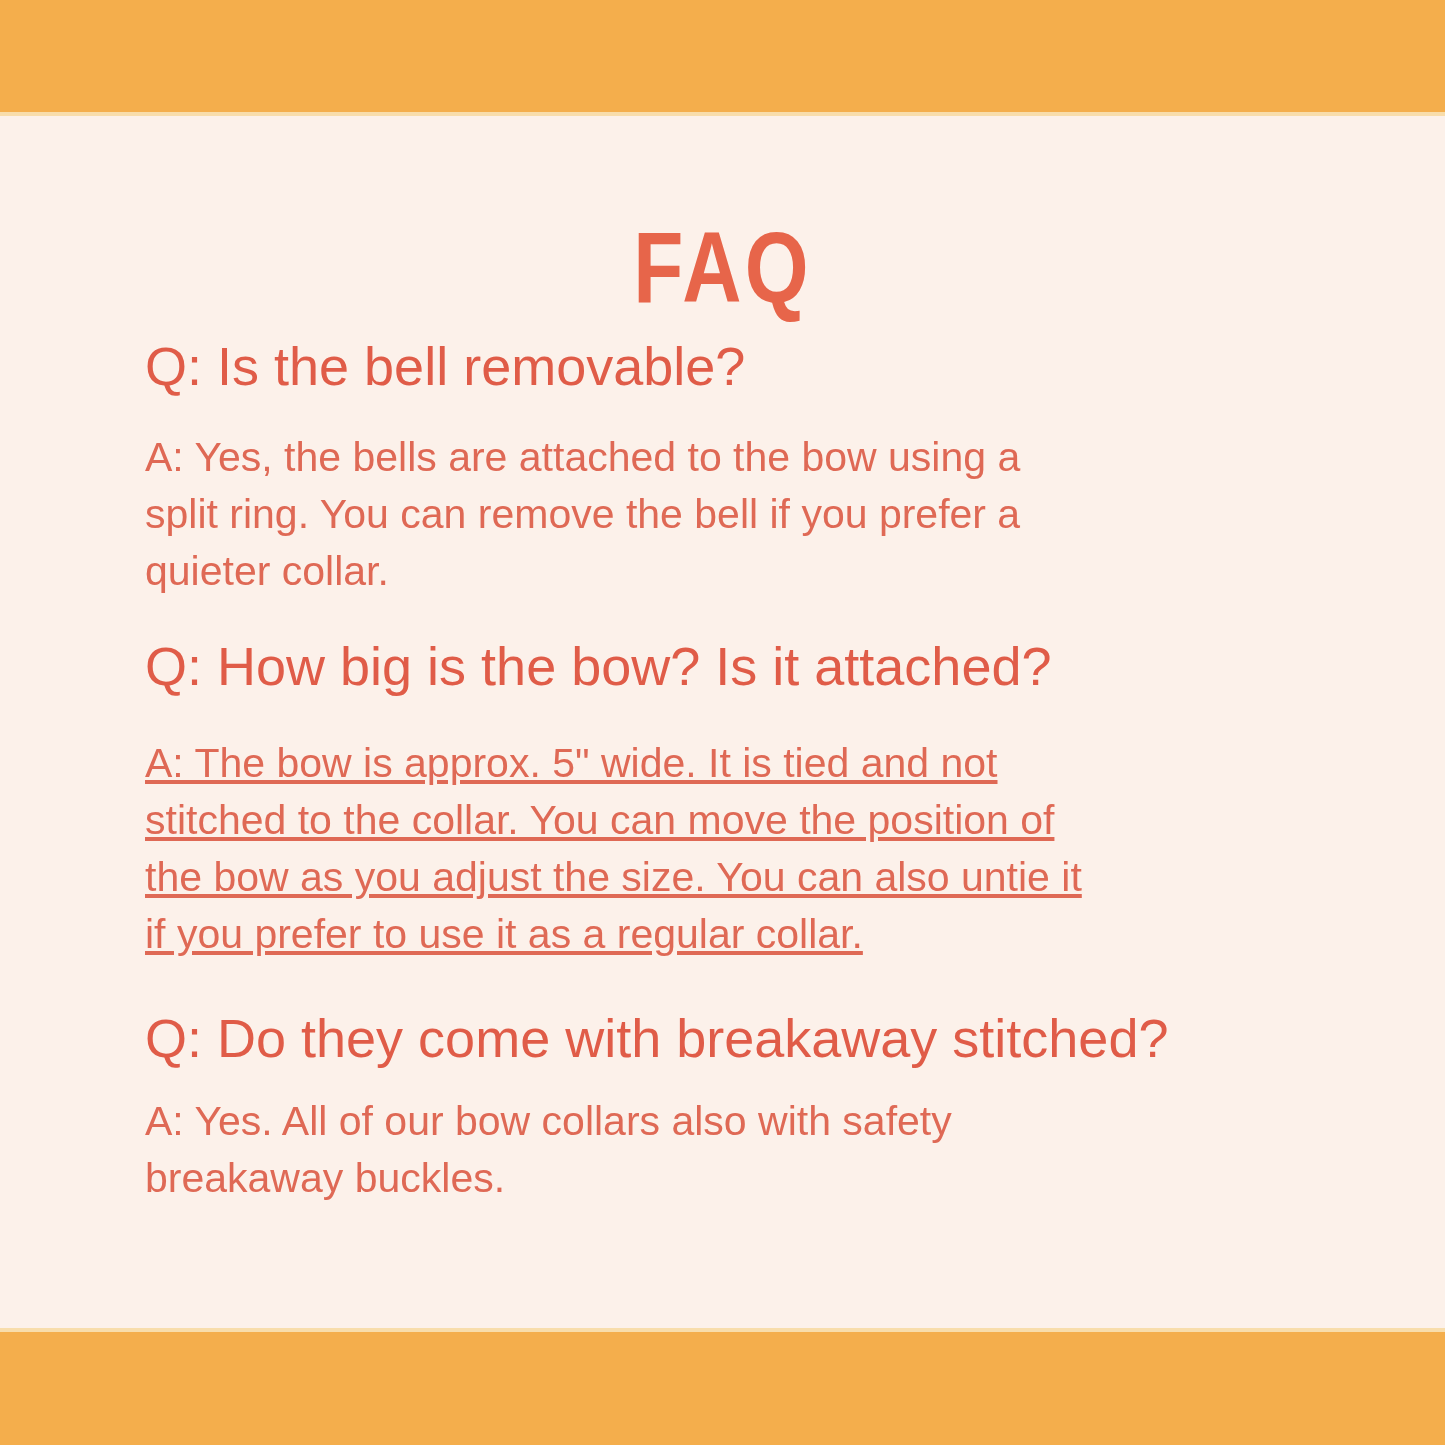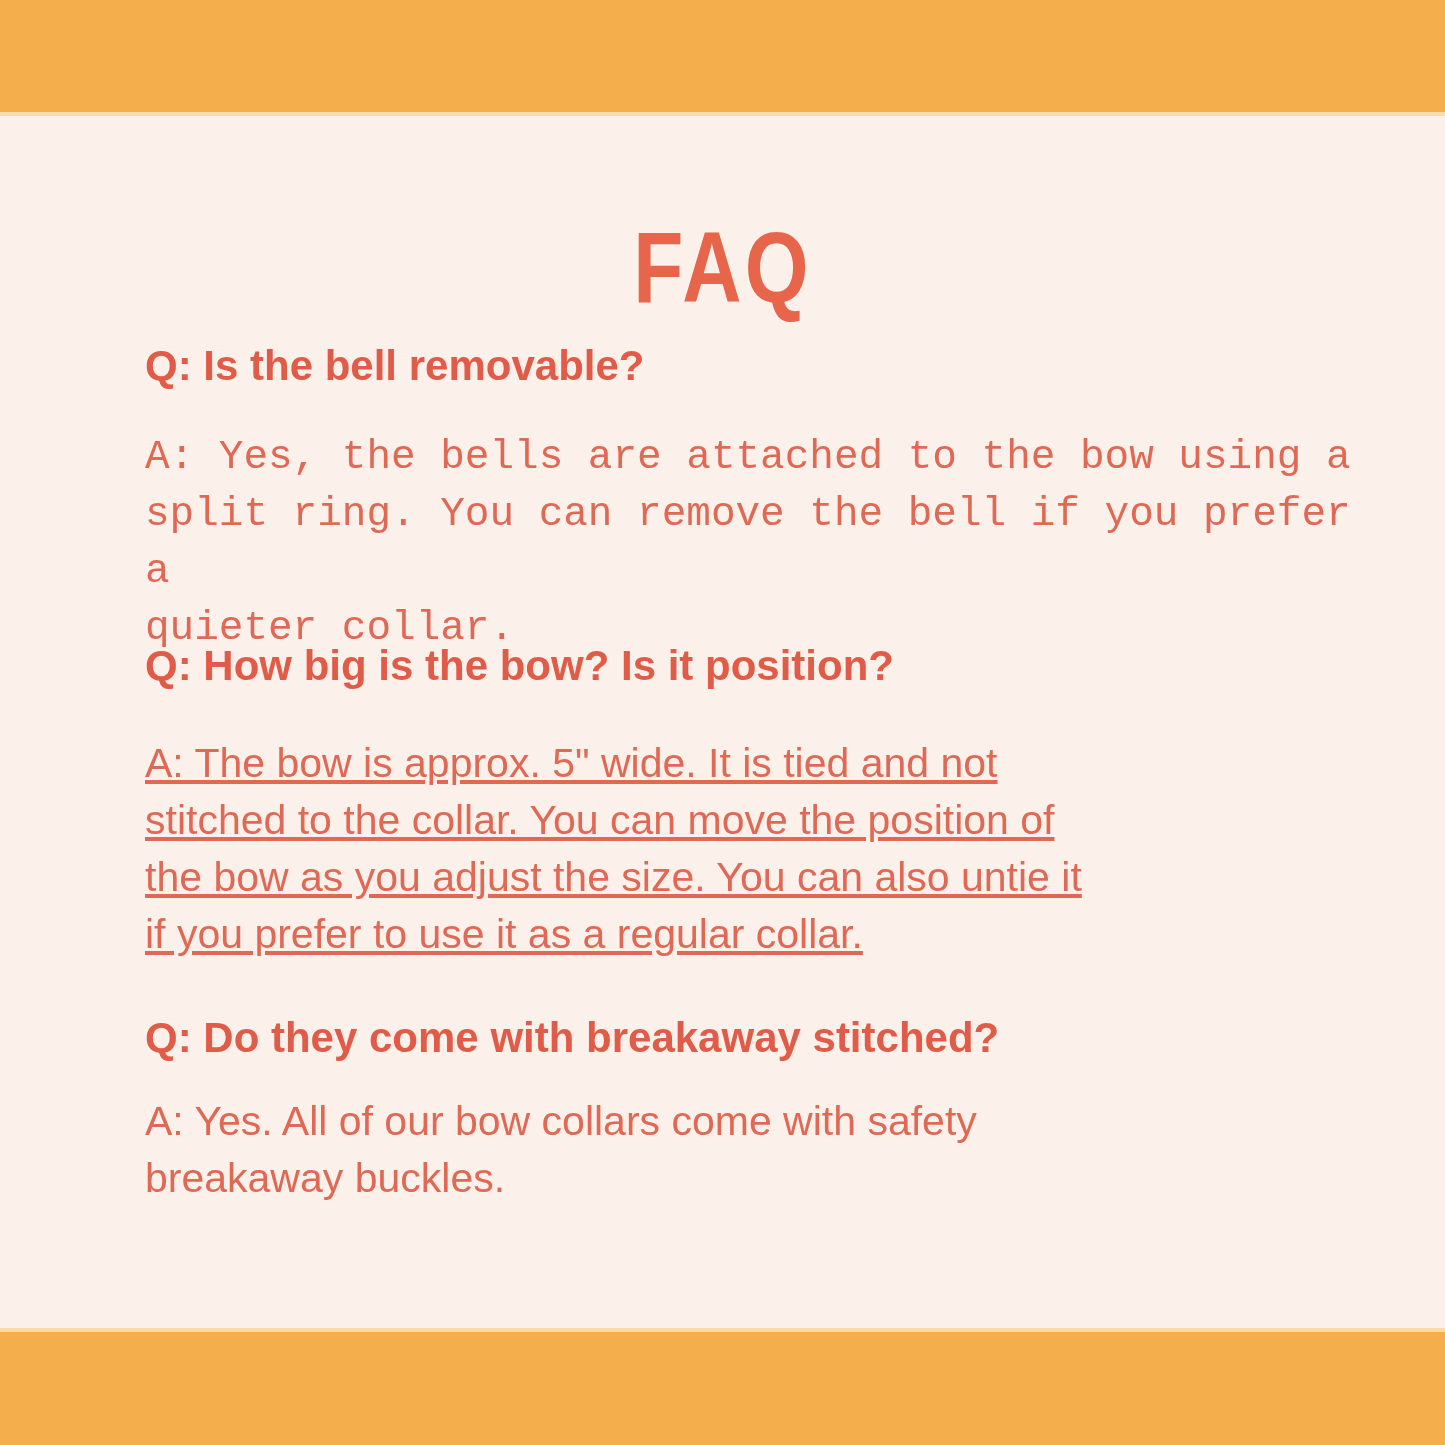"Q: Is the bell removable?" .question { font-size: 42px -> 54px; font-weight: 700 -> 400 }
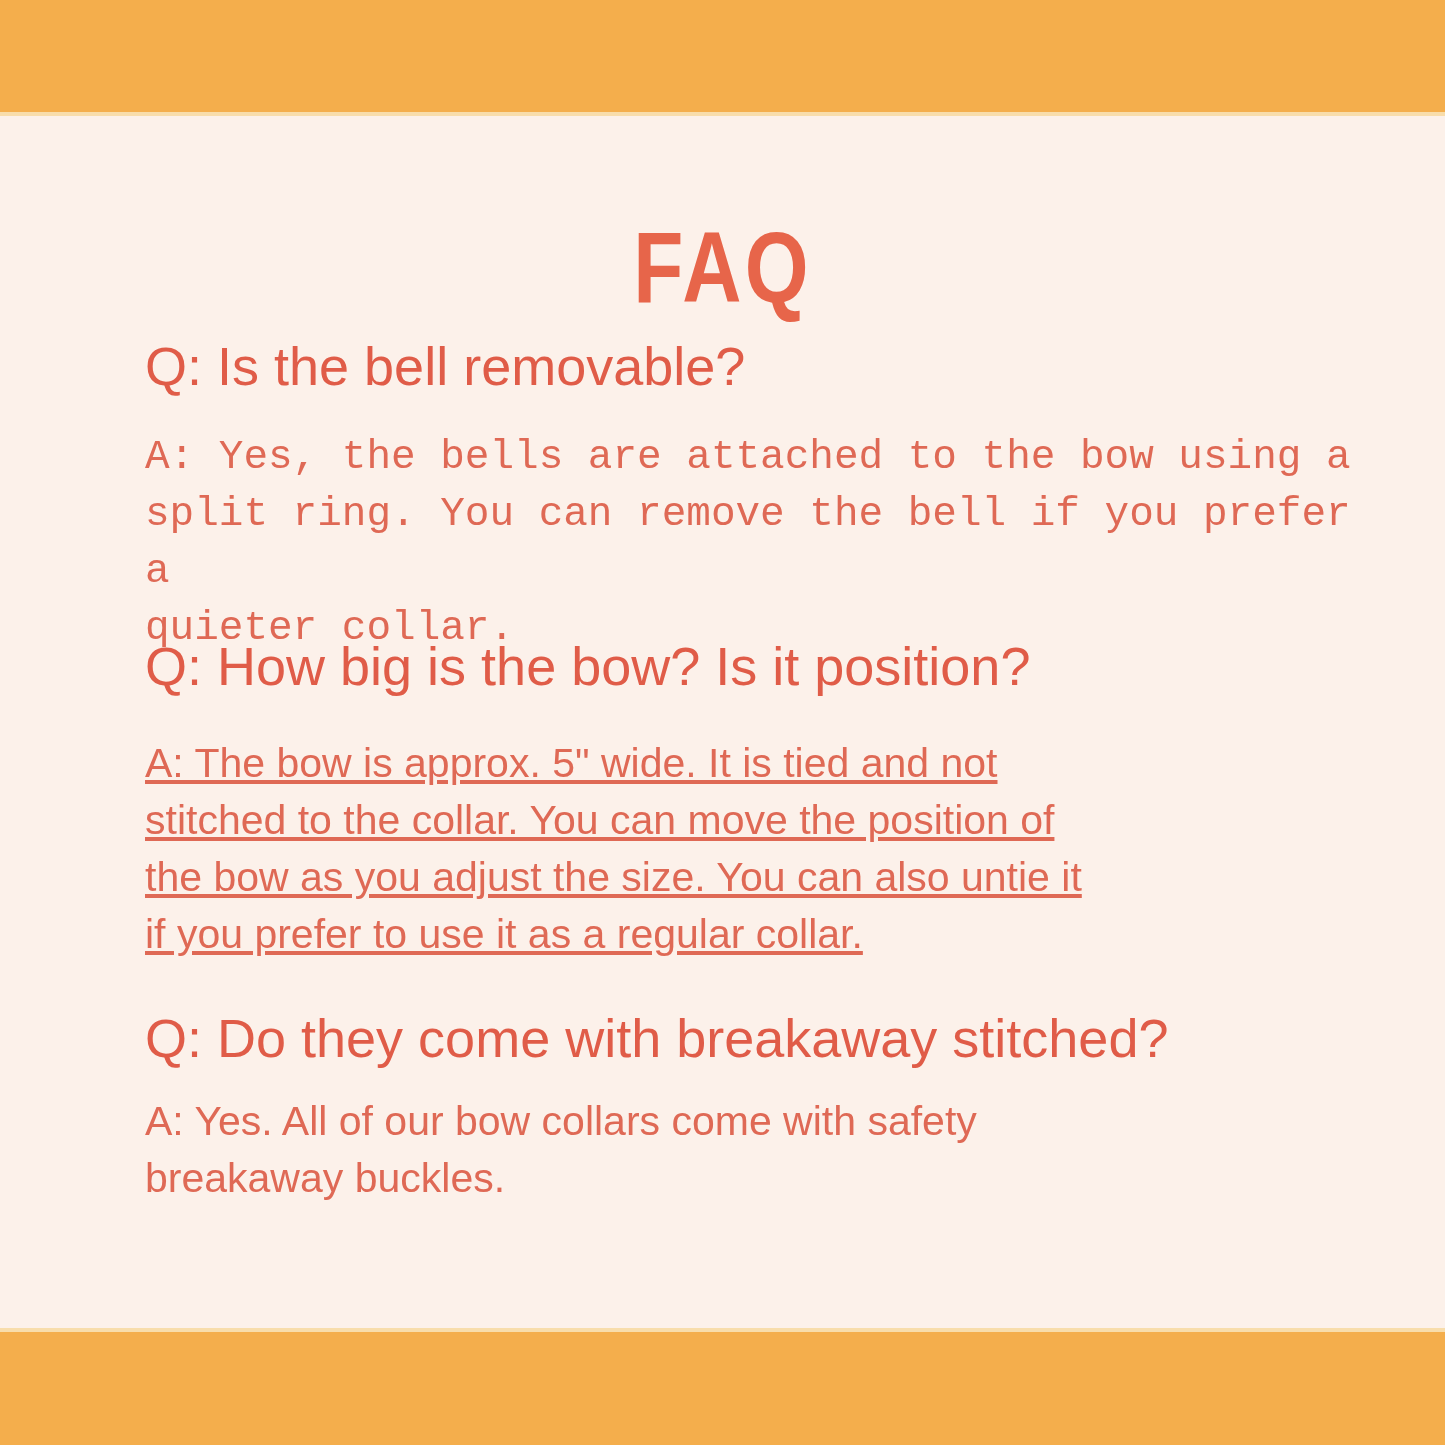"A: Yes, the bells are" #a1 { font-family: Liberation Mono, monospace -> none }
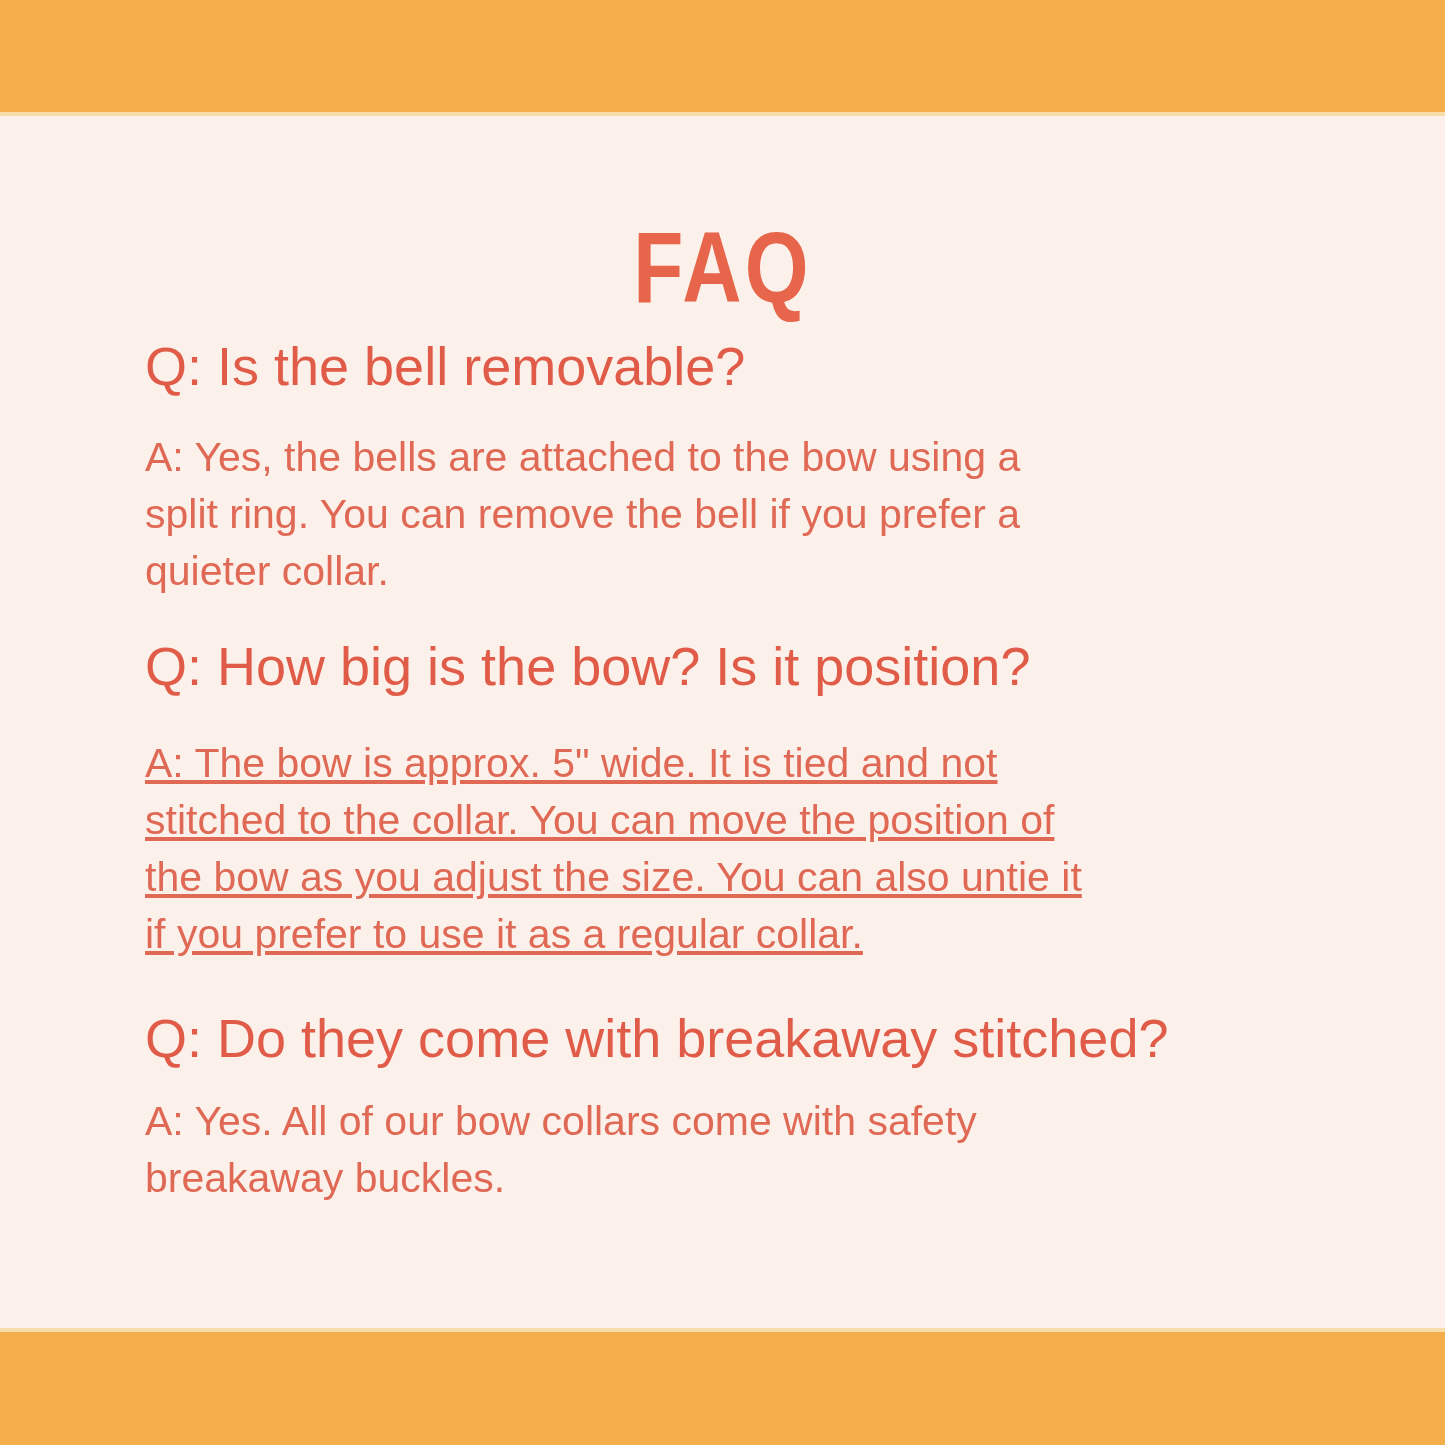"Q: How big is the" div.qa-section { text: position -> attached }
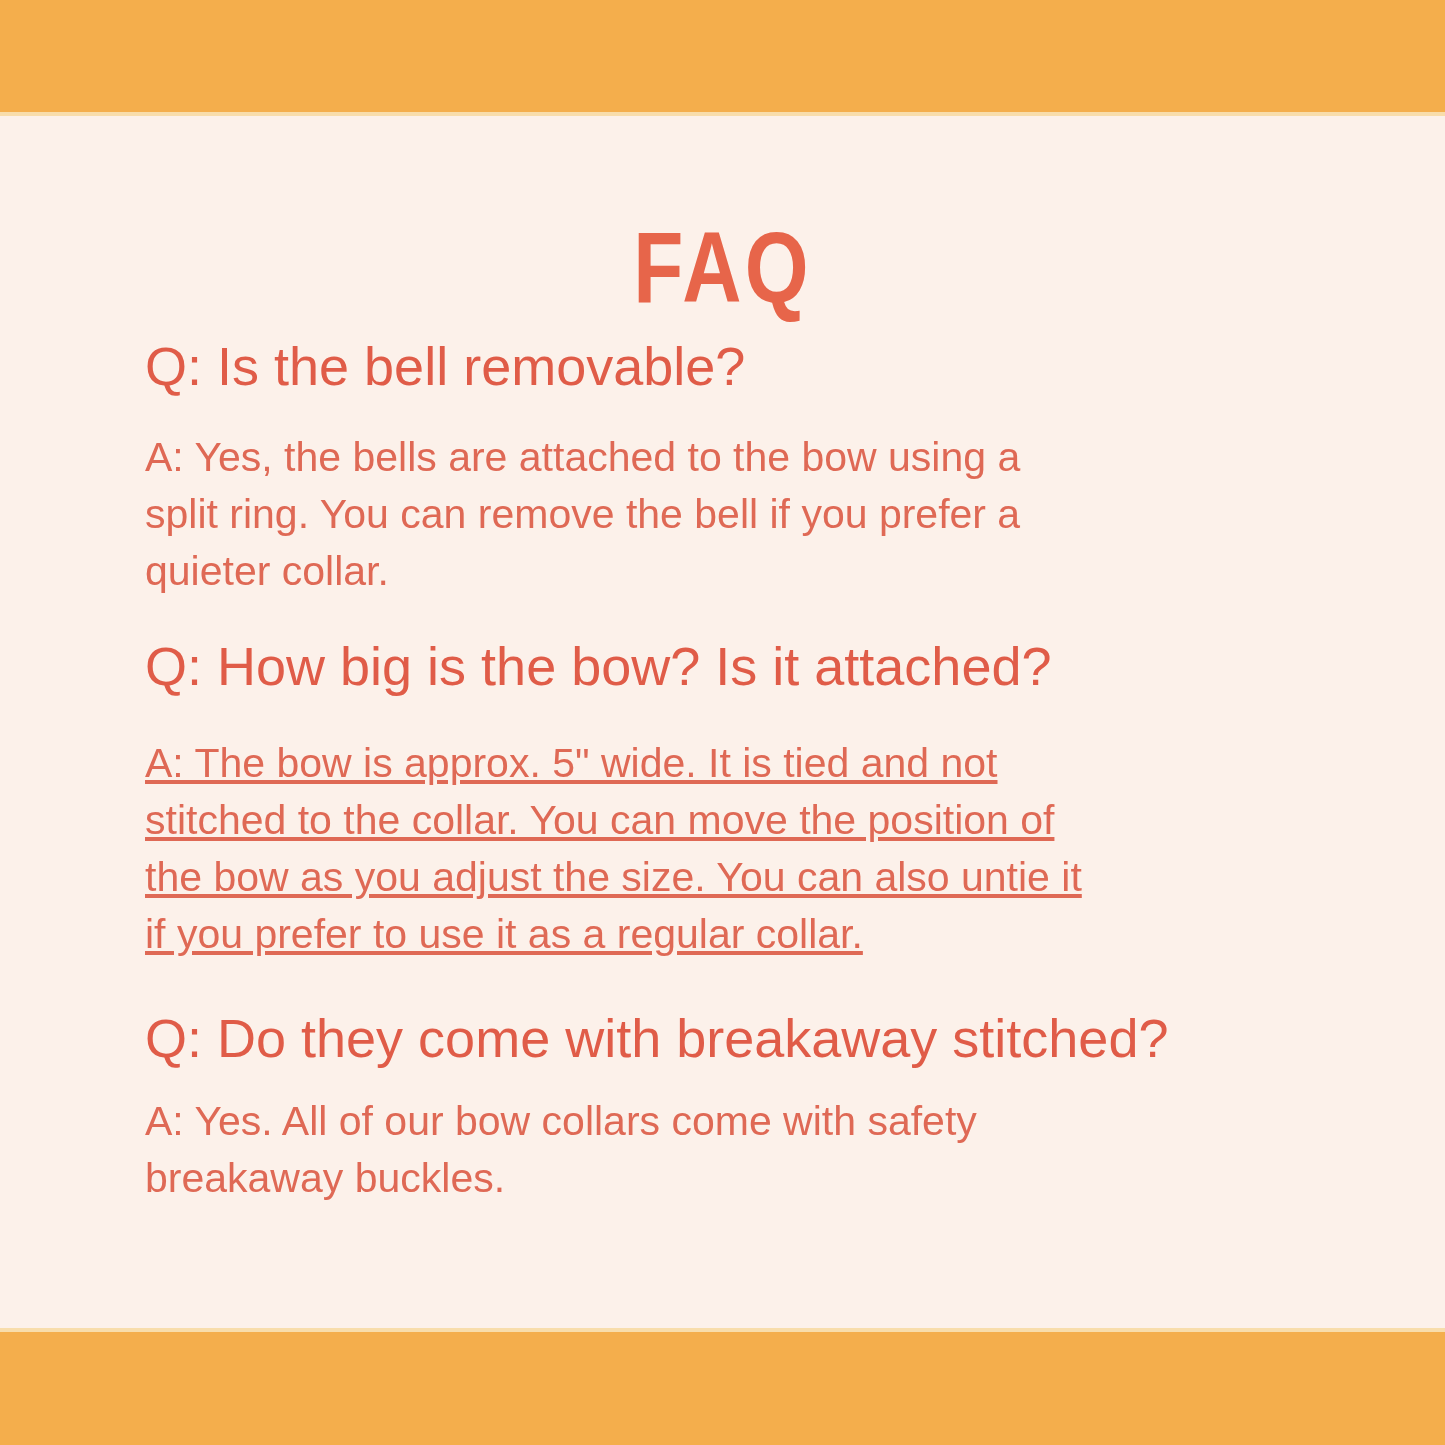"A: Yes. All of our" div.qa-section { text: come -> also }
